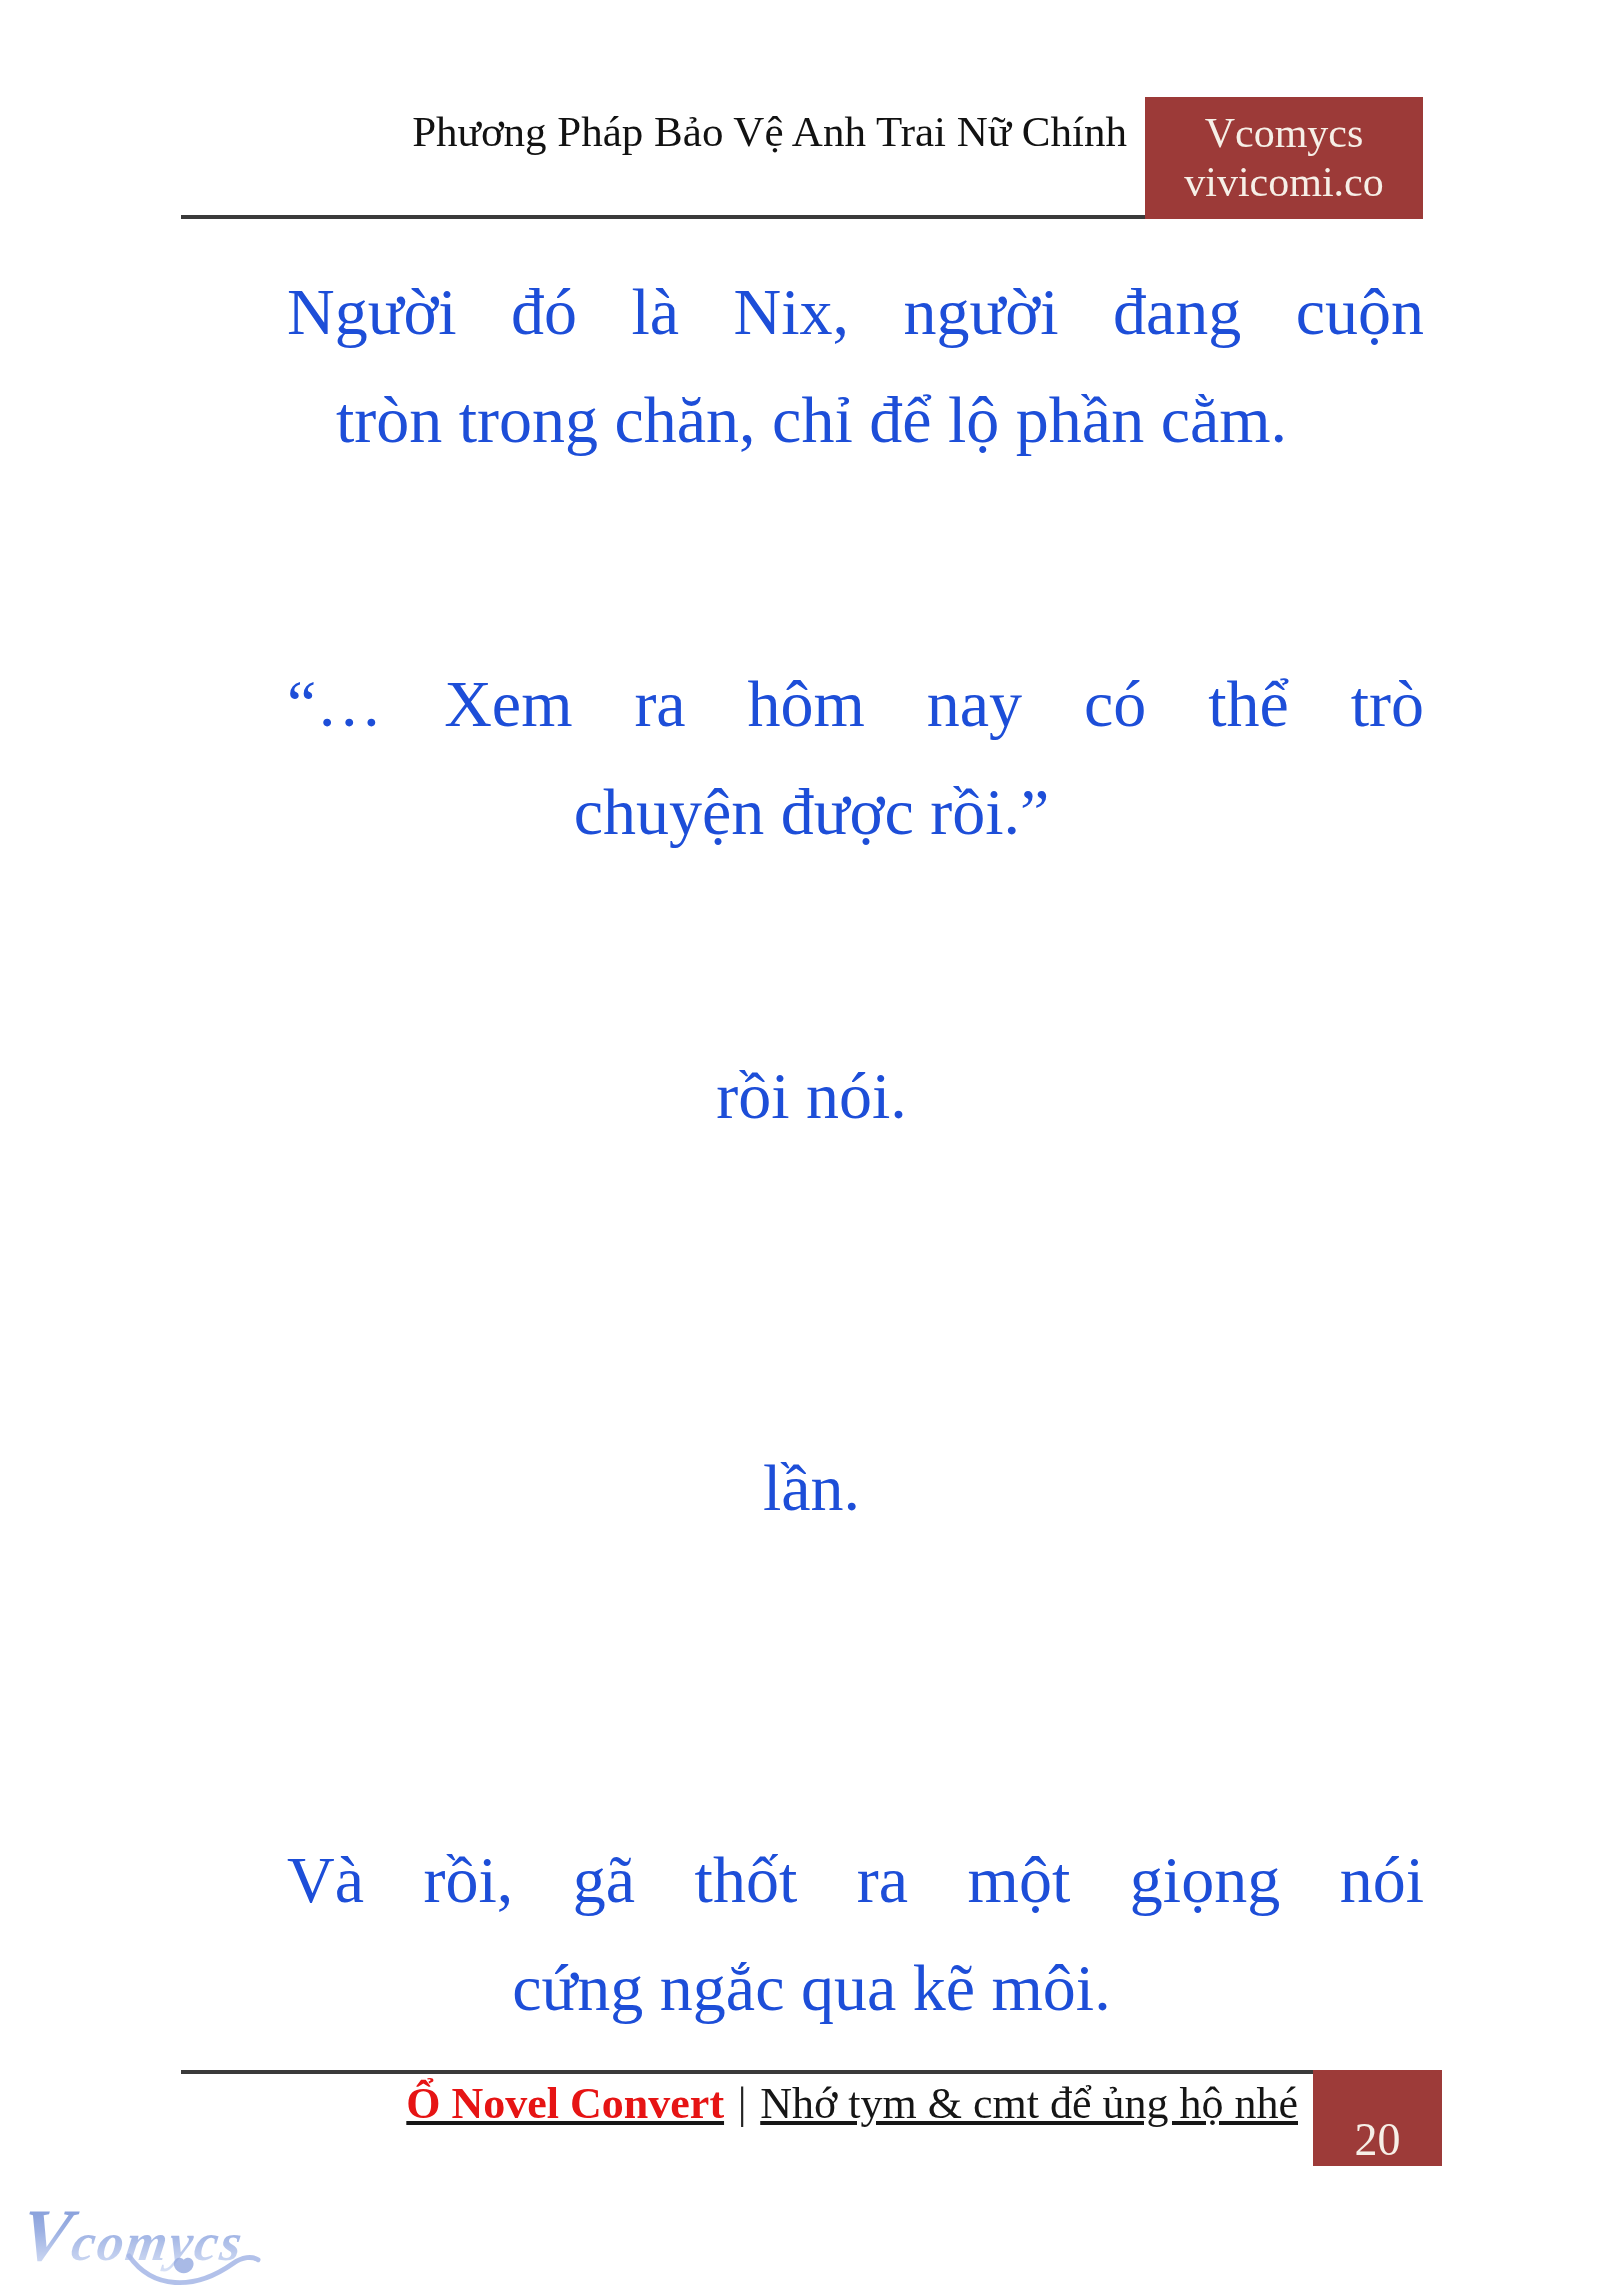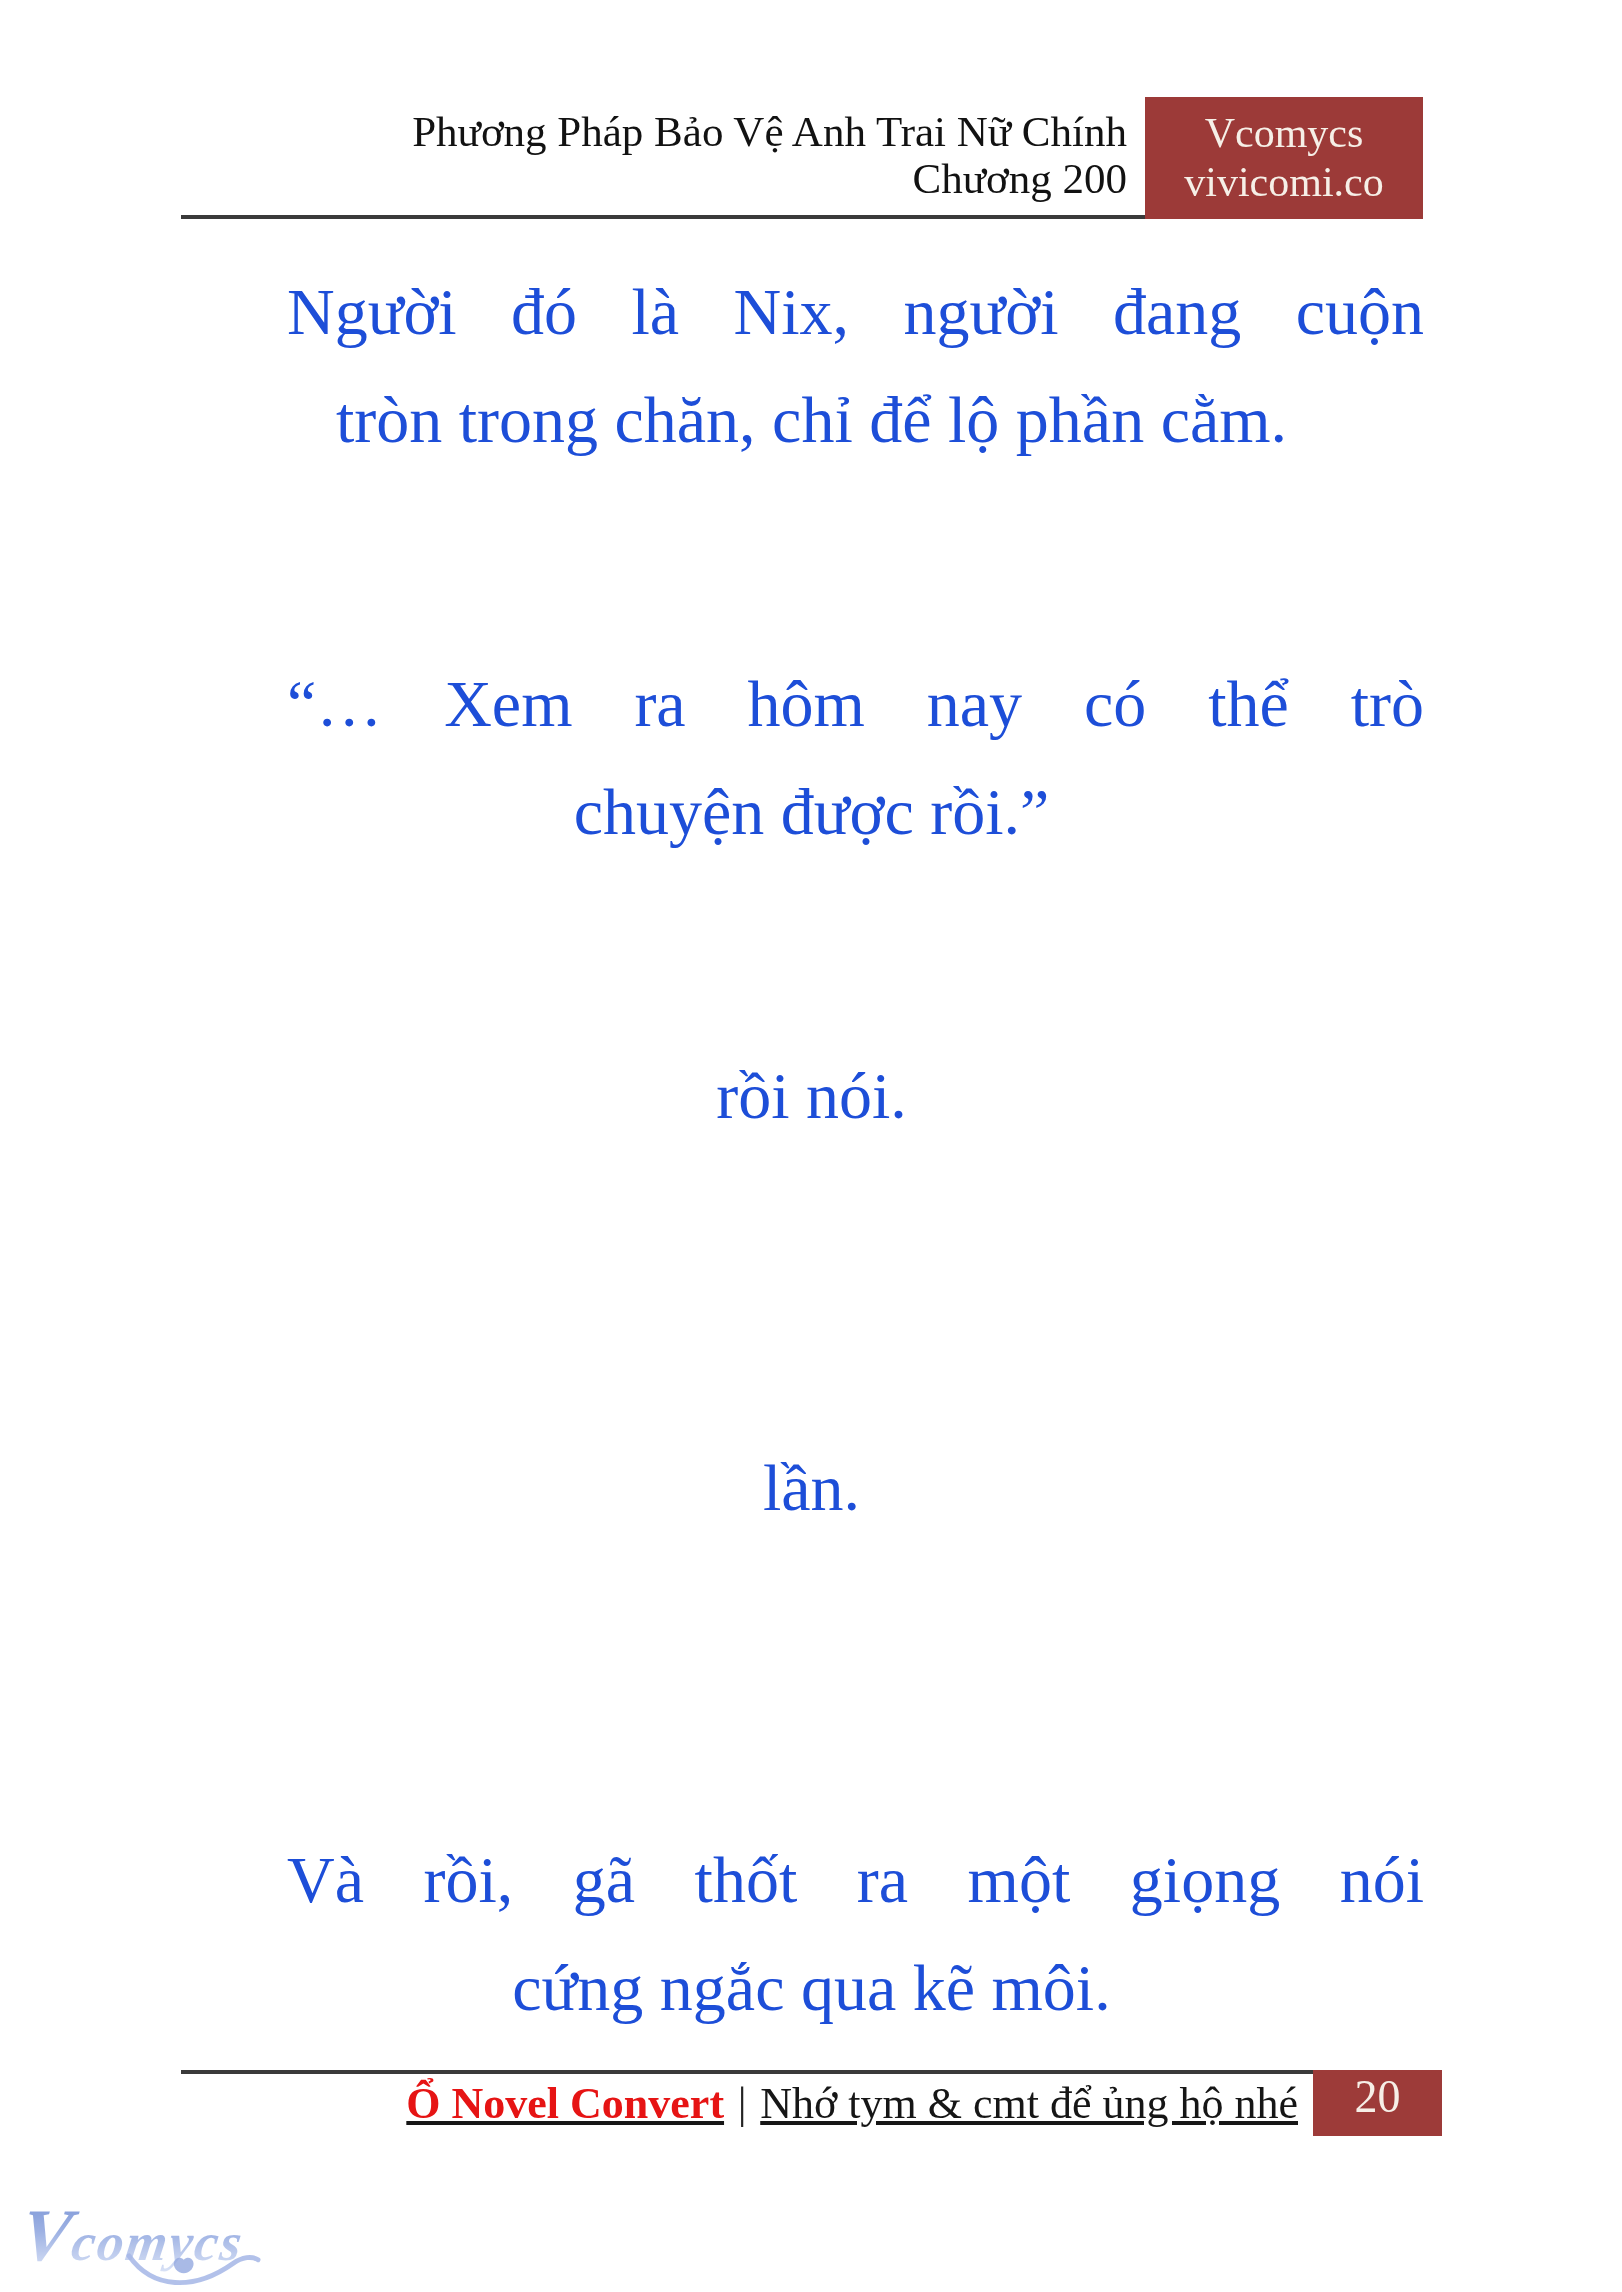"Chương 200" div { html: <div>Chương 200</div> -> none }
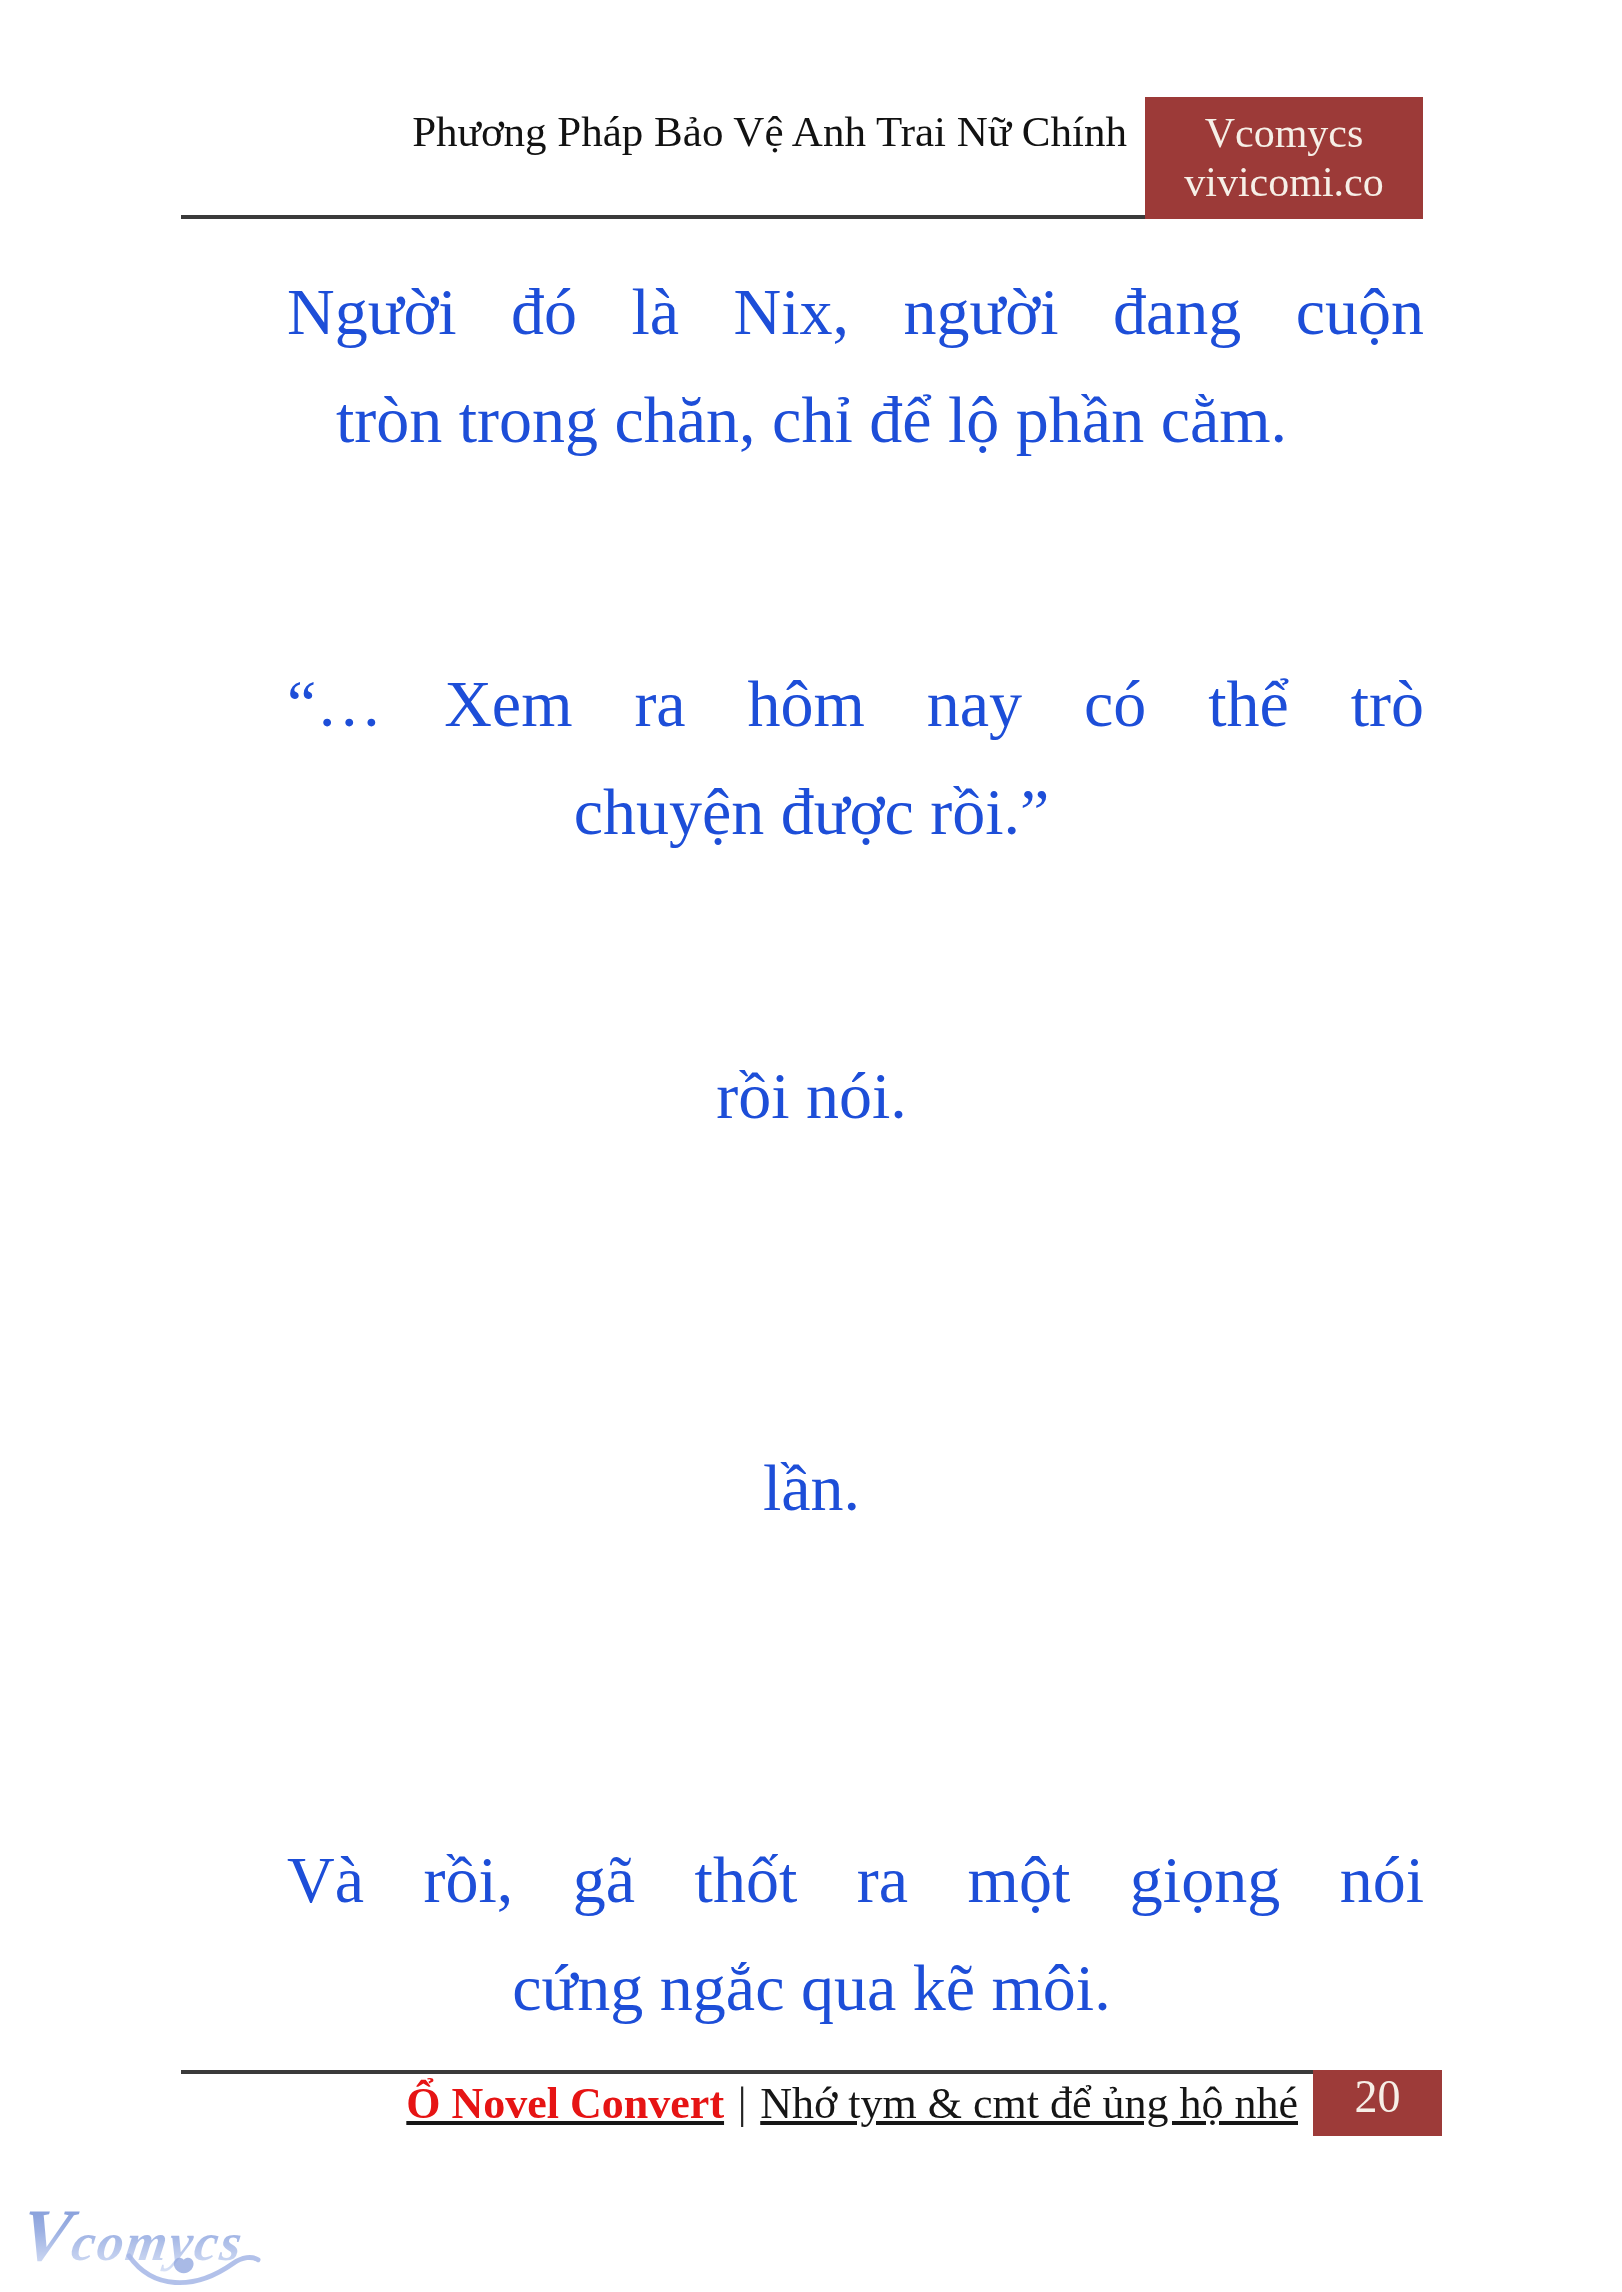"20" .page-num-box { align-items: flex-start -> flex-end; height: 66px -> 96px }
